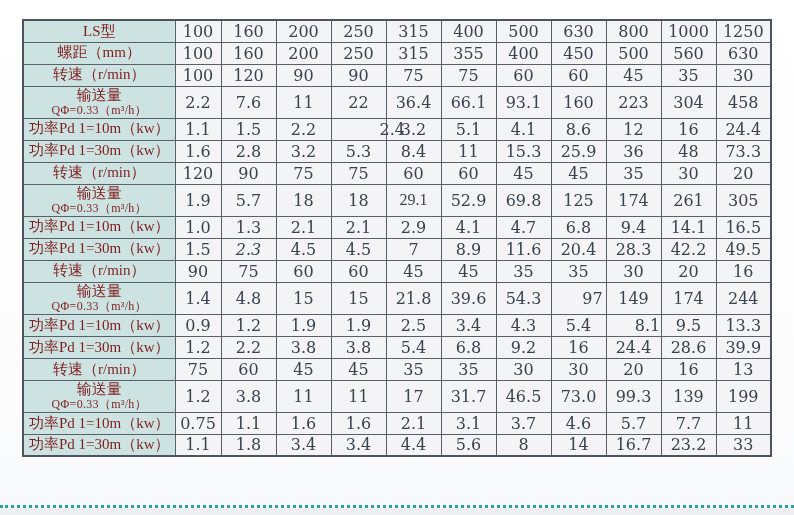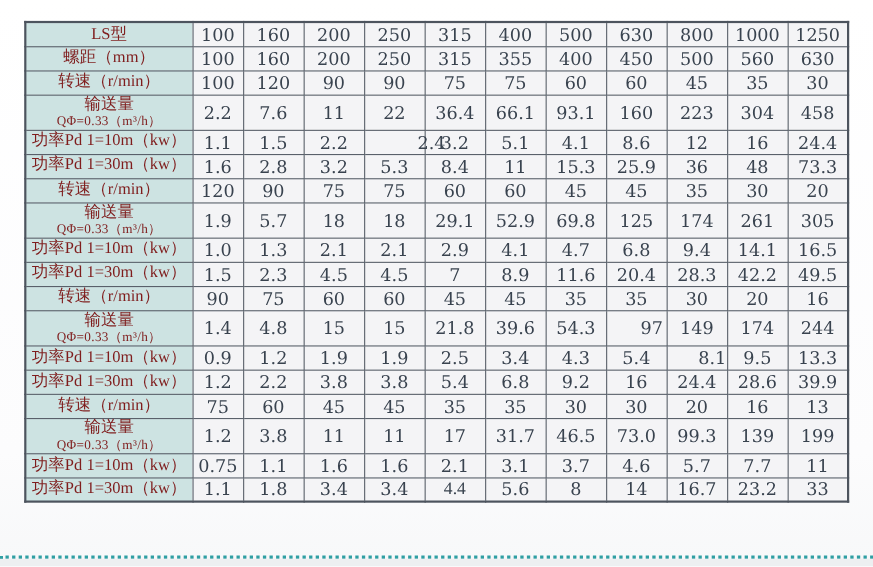"29.1" td.val { font-family: none -> Liberation Serif, serif }
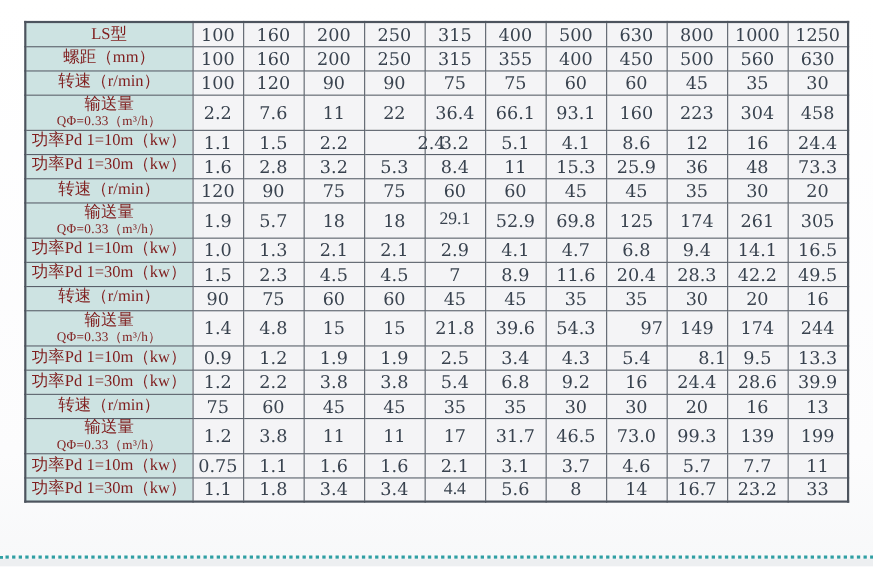"2.3" td.val { font-style: none -> italic }
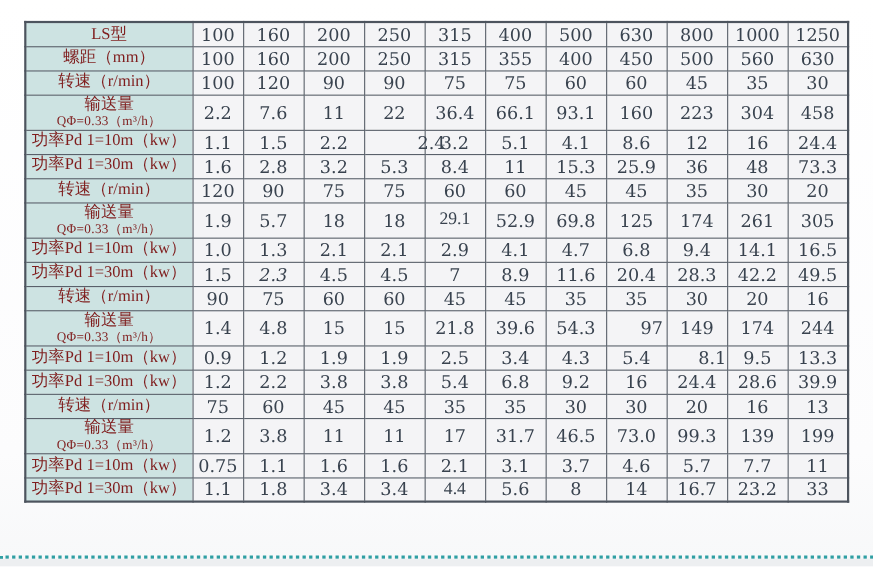"4.4" td.val { font-family: Liberation Serif, serif -> none }
